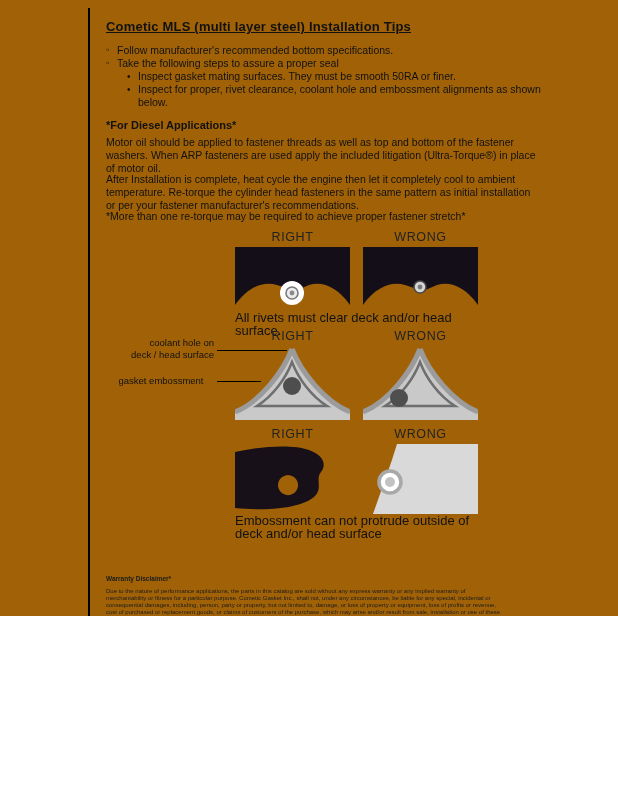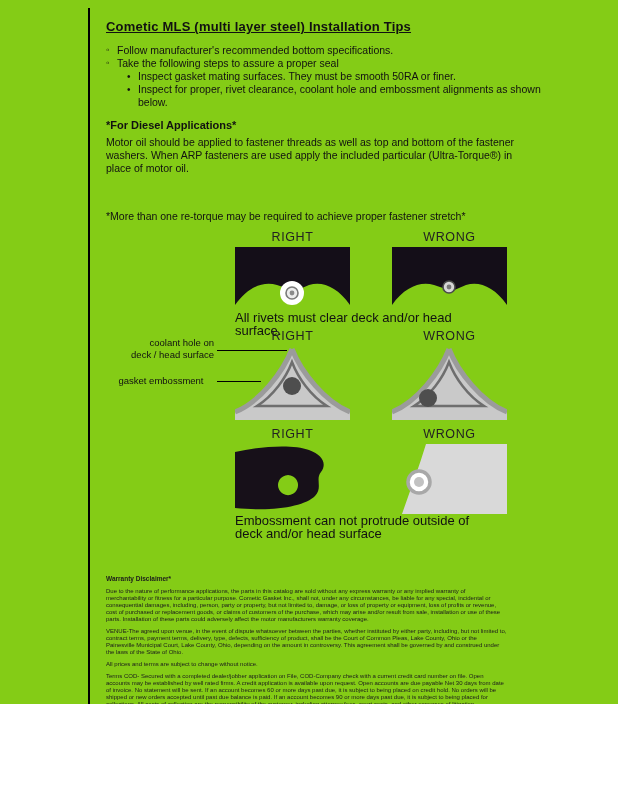"Cometic MLS (multi layer steel)" .page { background: #84cc16 -> #a16207; height: 704px -> 616px }
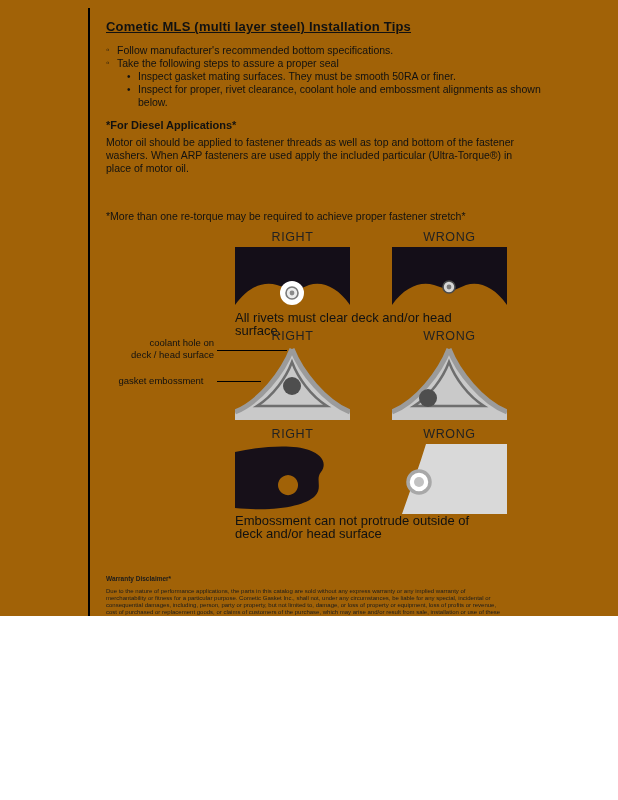"Motor oil should be applied" p.body-p { text: particular -> litigation }
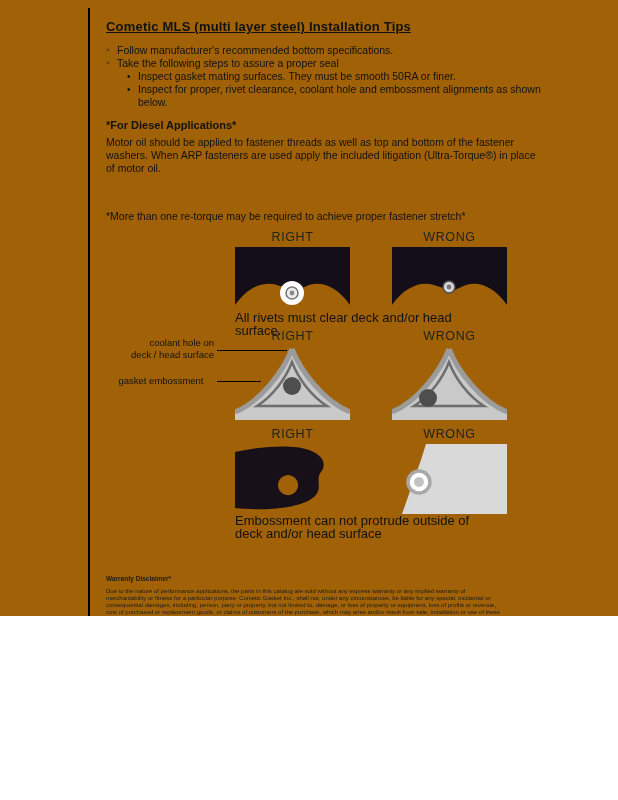"After Installation is complete, heat" p.body-p { html: none -> <p>After Installation is complete, heat cycle the engine then let it completely cool to ambient temperature. Re-torque the cylinder head fasteners in the same pattern as initial installation or per your fastener manufacturer's recommendations.</p> }
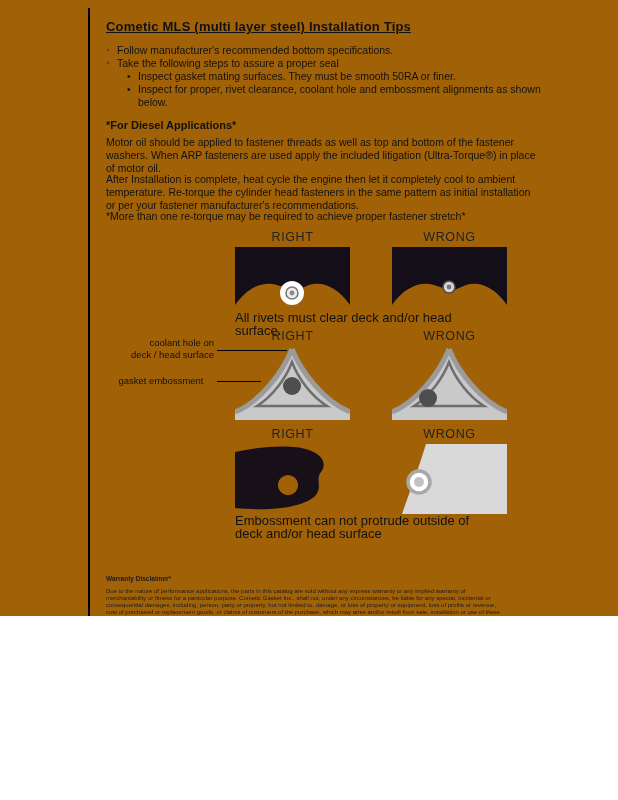"RIGHT" .fig-cols { gap: 42px -> 13px }
